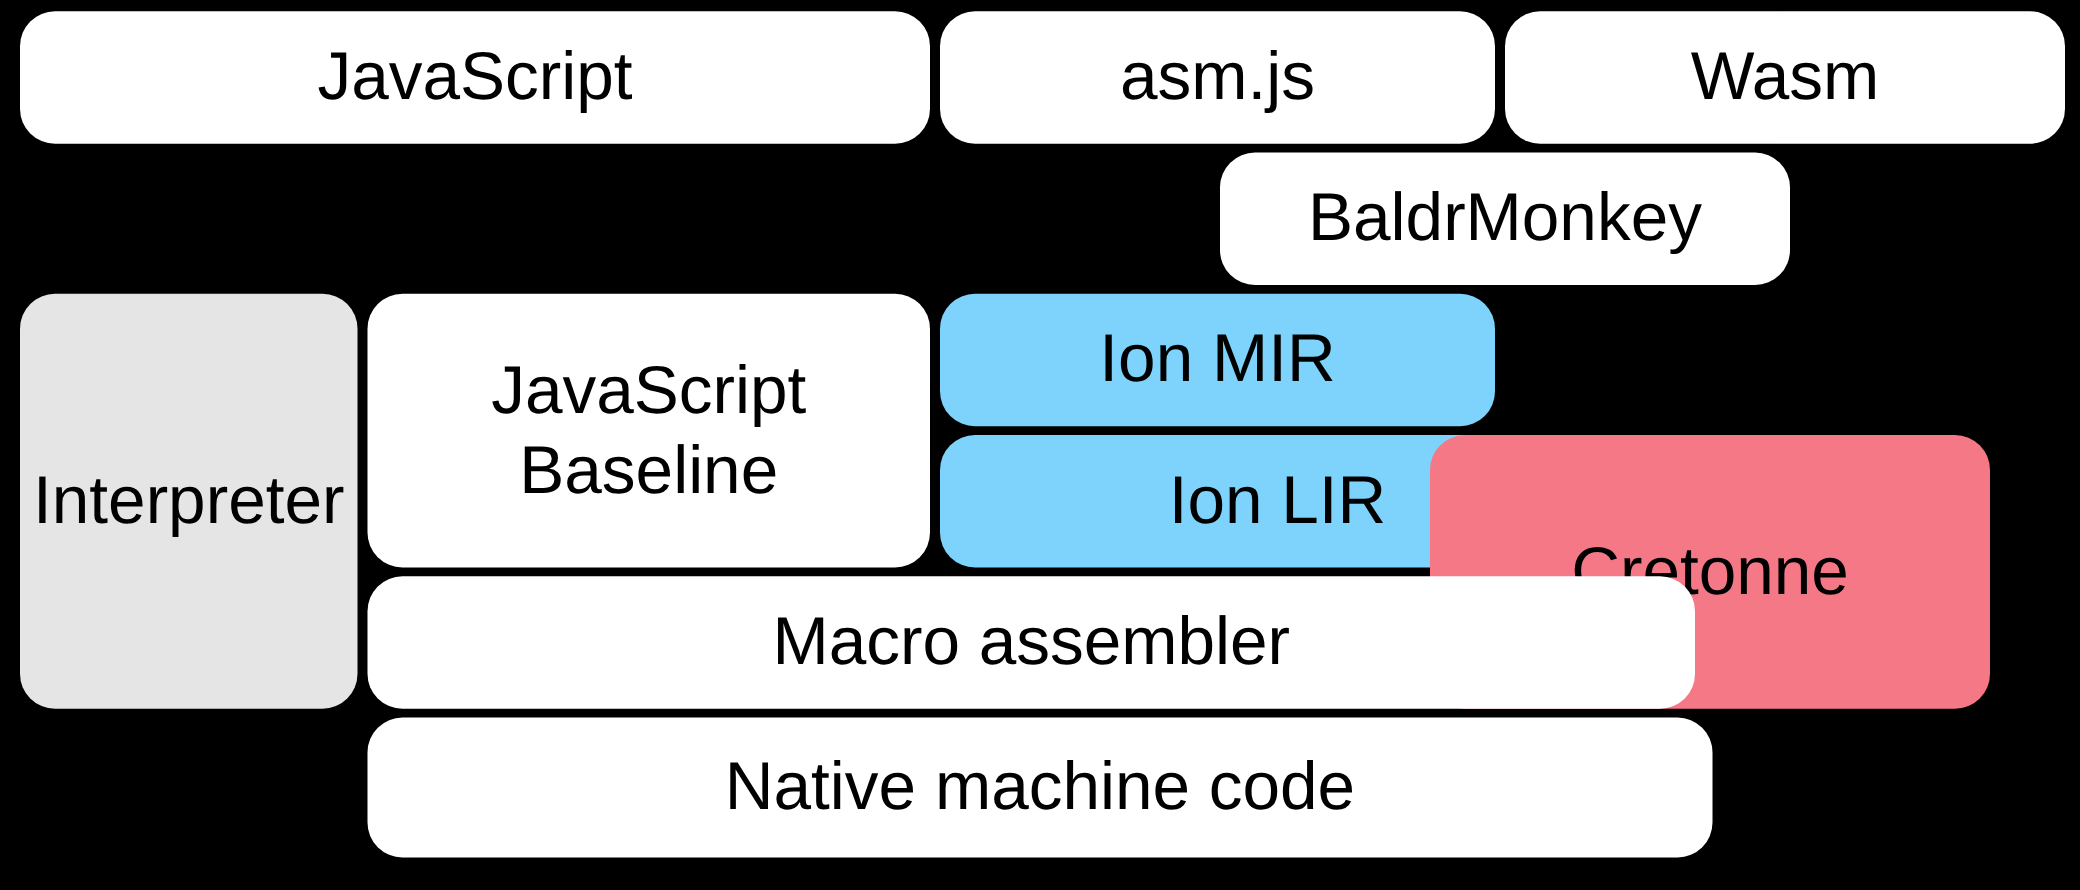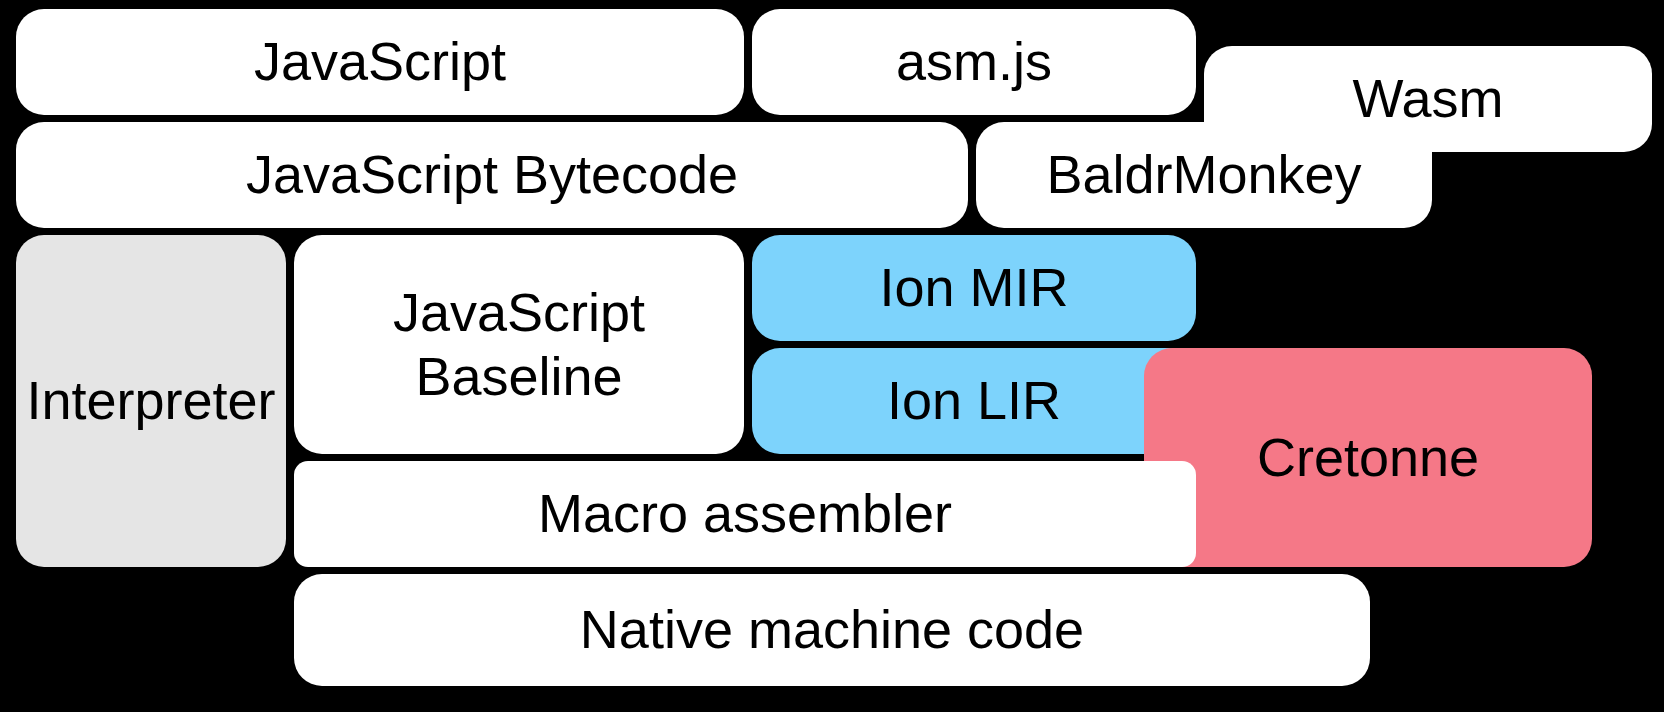"Wasm" div.box { margin-top: 37px -> none }
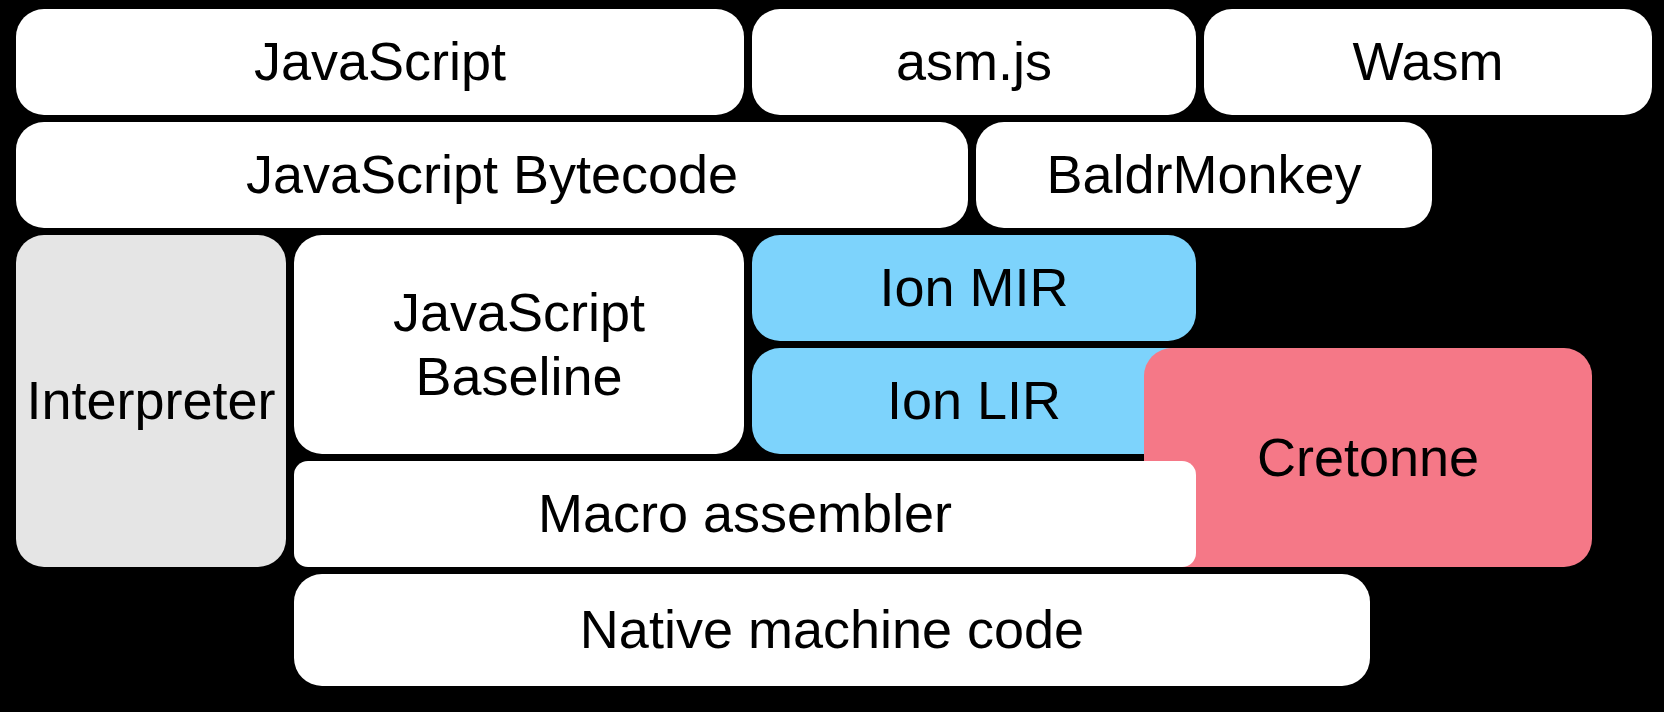"JavaScript Bytecode" div.box { html: <div> <span>JavaScript Bytecode</span> </div> -> none }
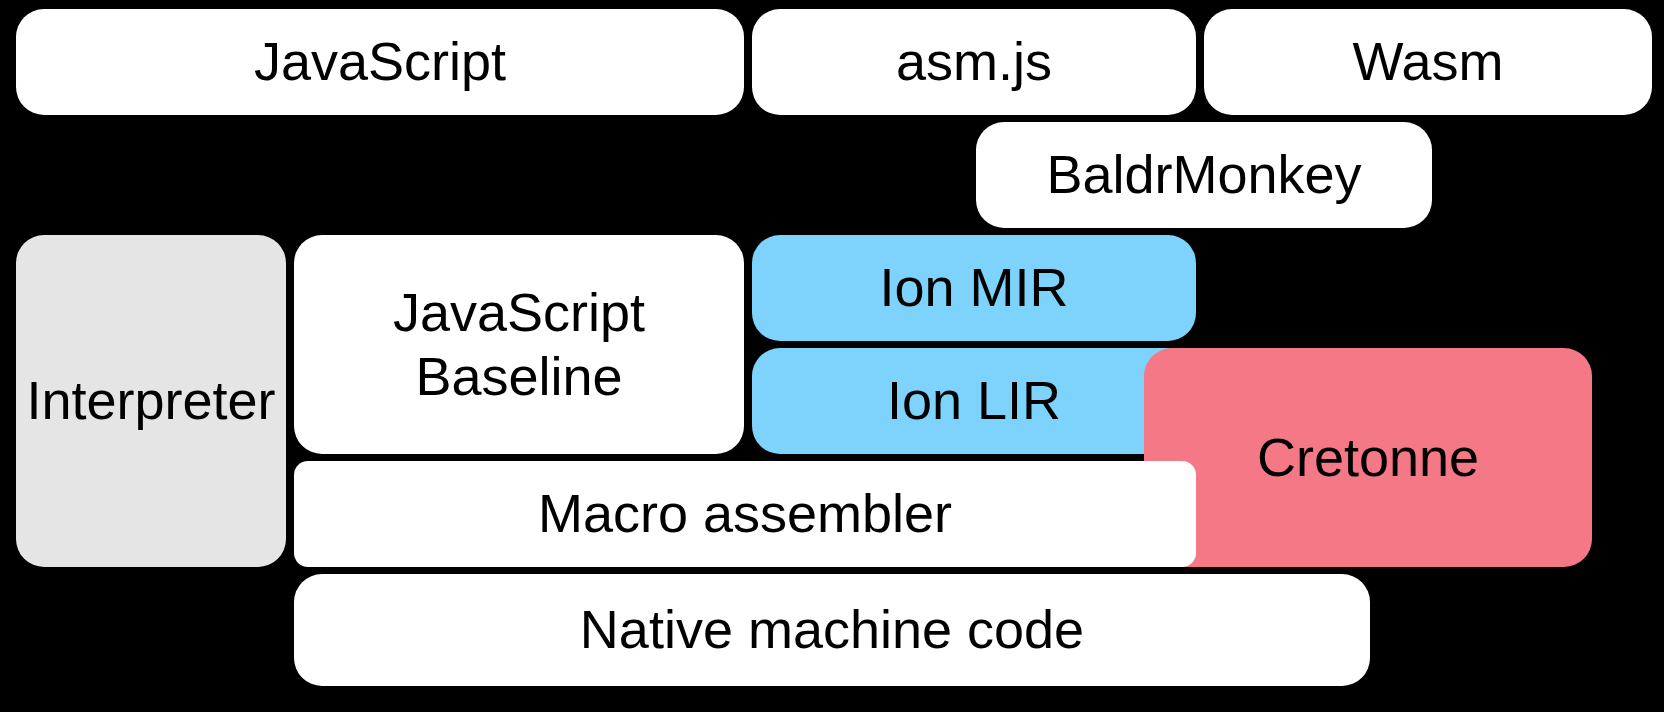"Ion LIR" div.box { padding-left: none -> 48px }
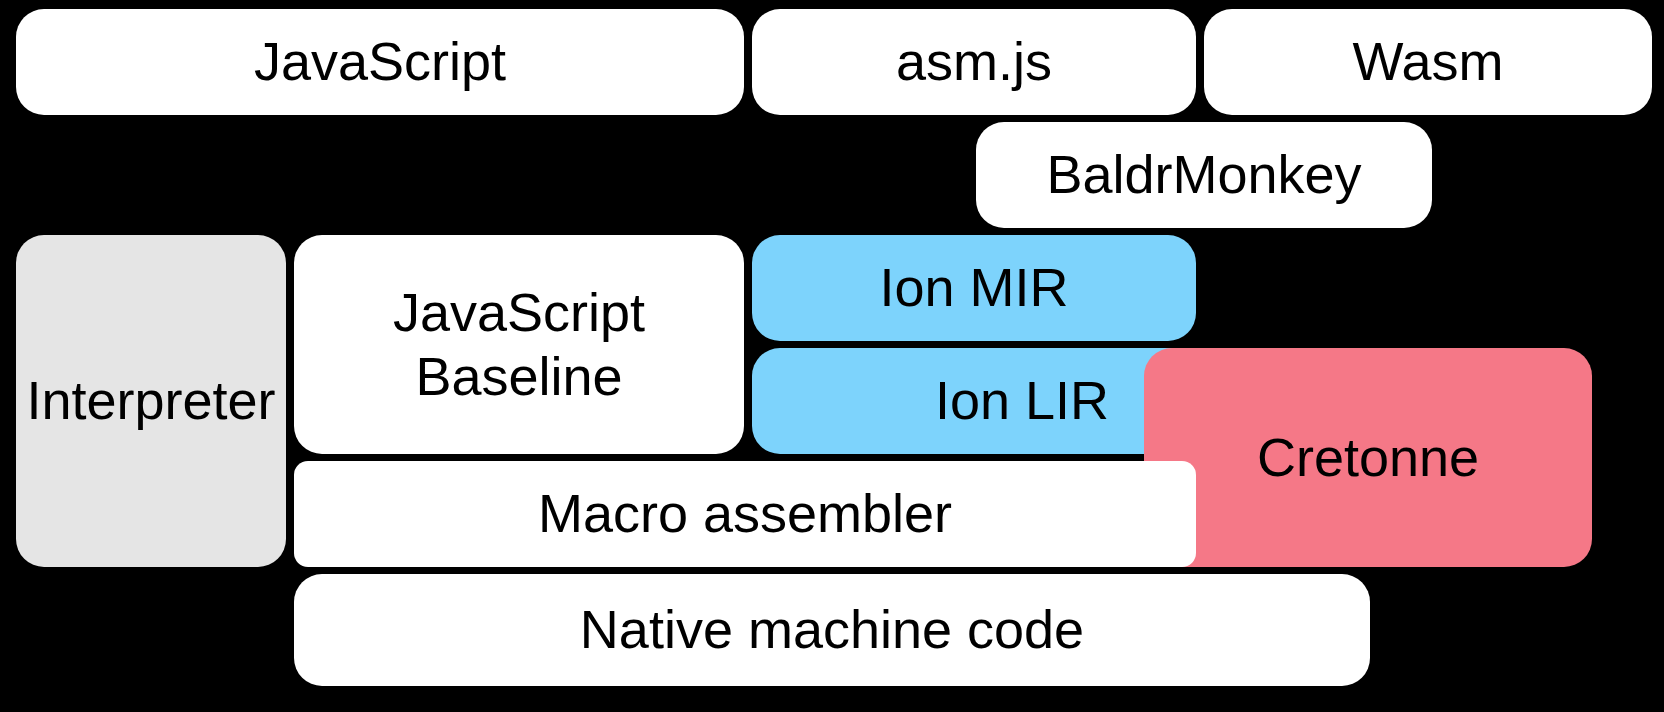"Macro assembler" div.box { border-radius: 14px -> none; width: 902px -> 1062px }
